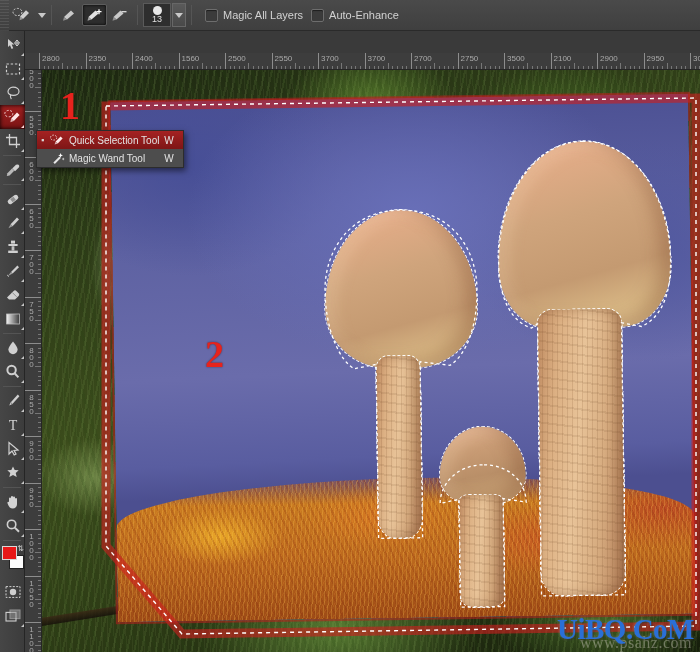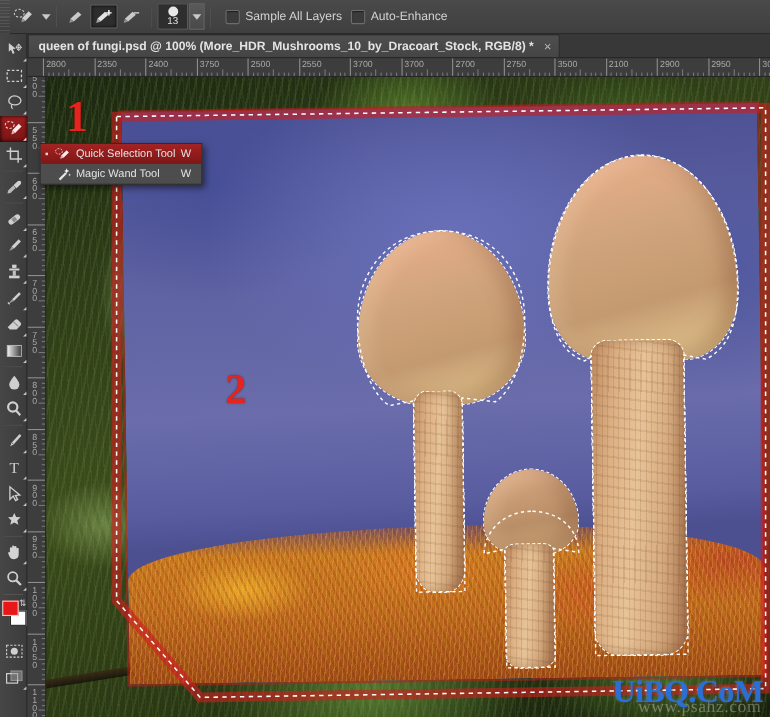"Sample All Layers" span.opt-label { text: Sample -> Magic }
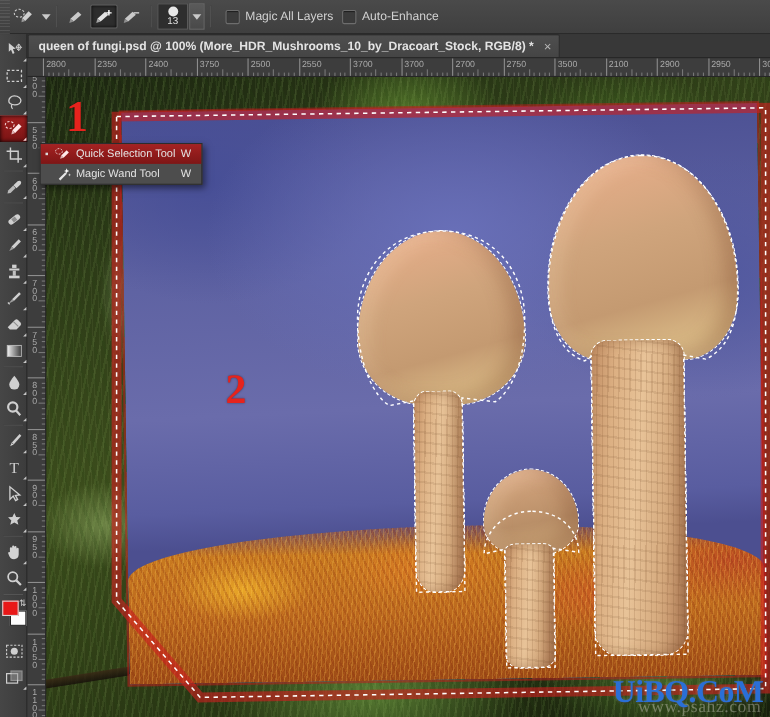"queen of fungi.psd @ 100%" div { html: <div> <div> <span>queen of fungi.psd @ 100% (More_HDR_Mushrooms_10_by_Dracoart_Stock, RGB/8) *</span> <span>×</span> </div> </div> -> none }
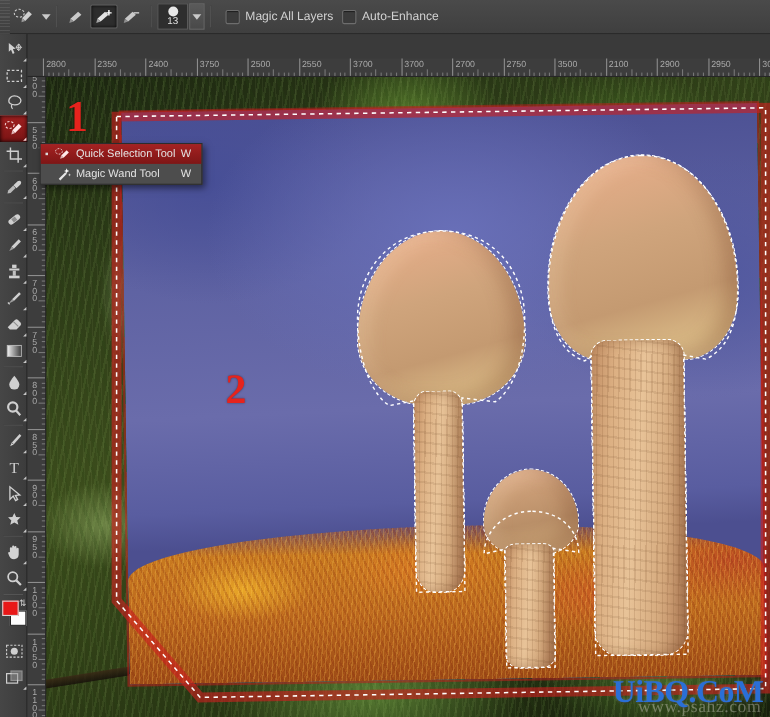"3750" div.rlab-h { text: 3750 -> 1560 }
